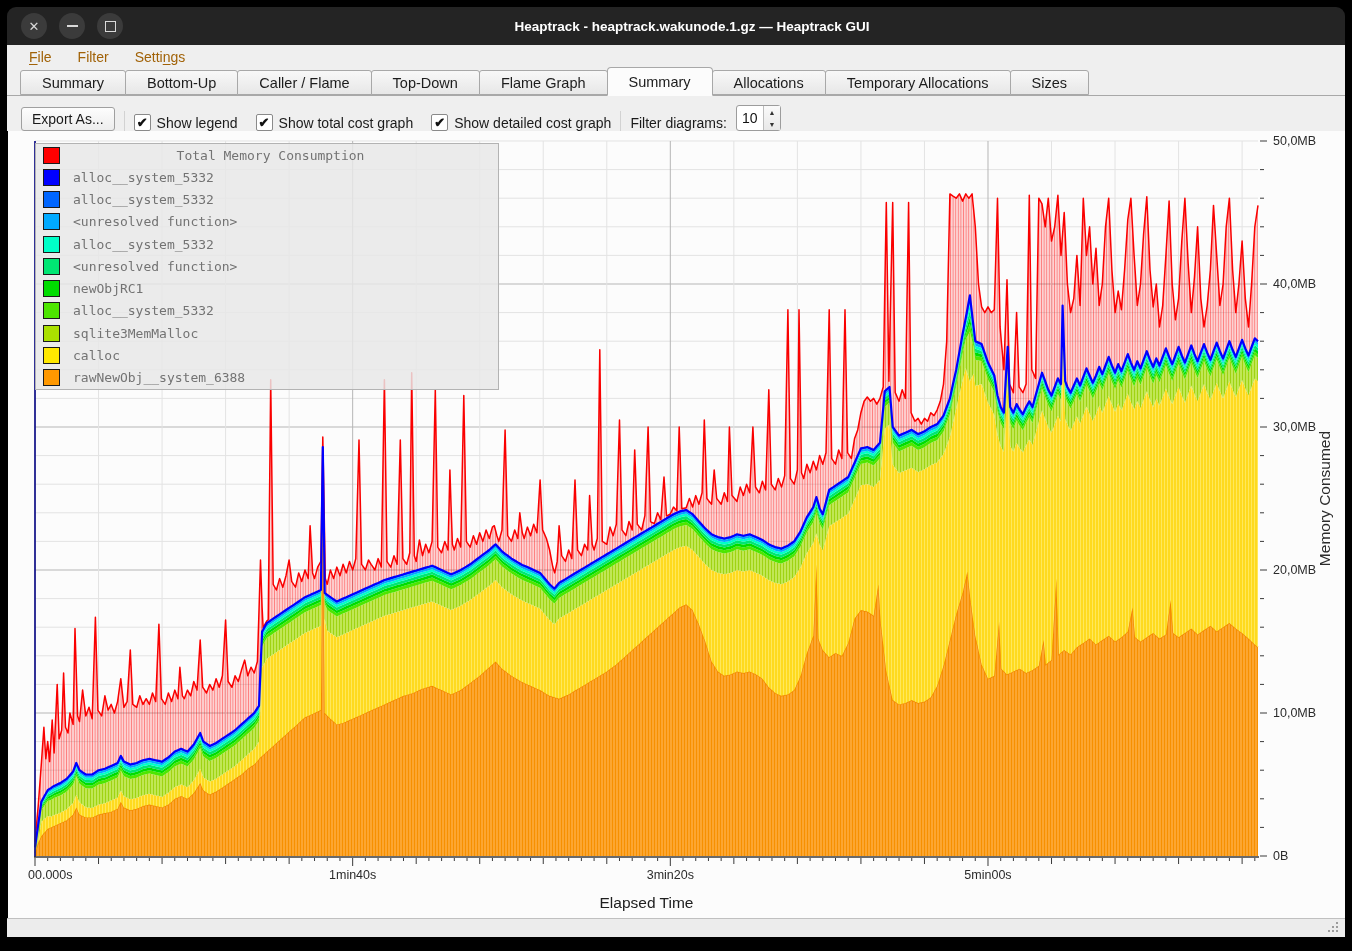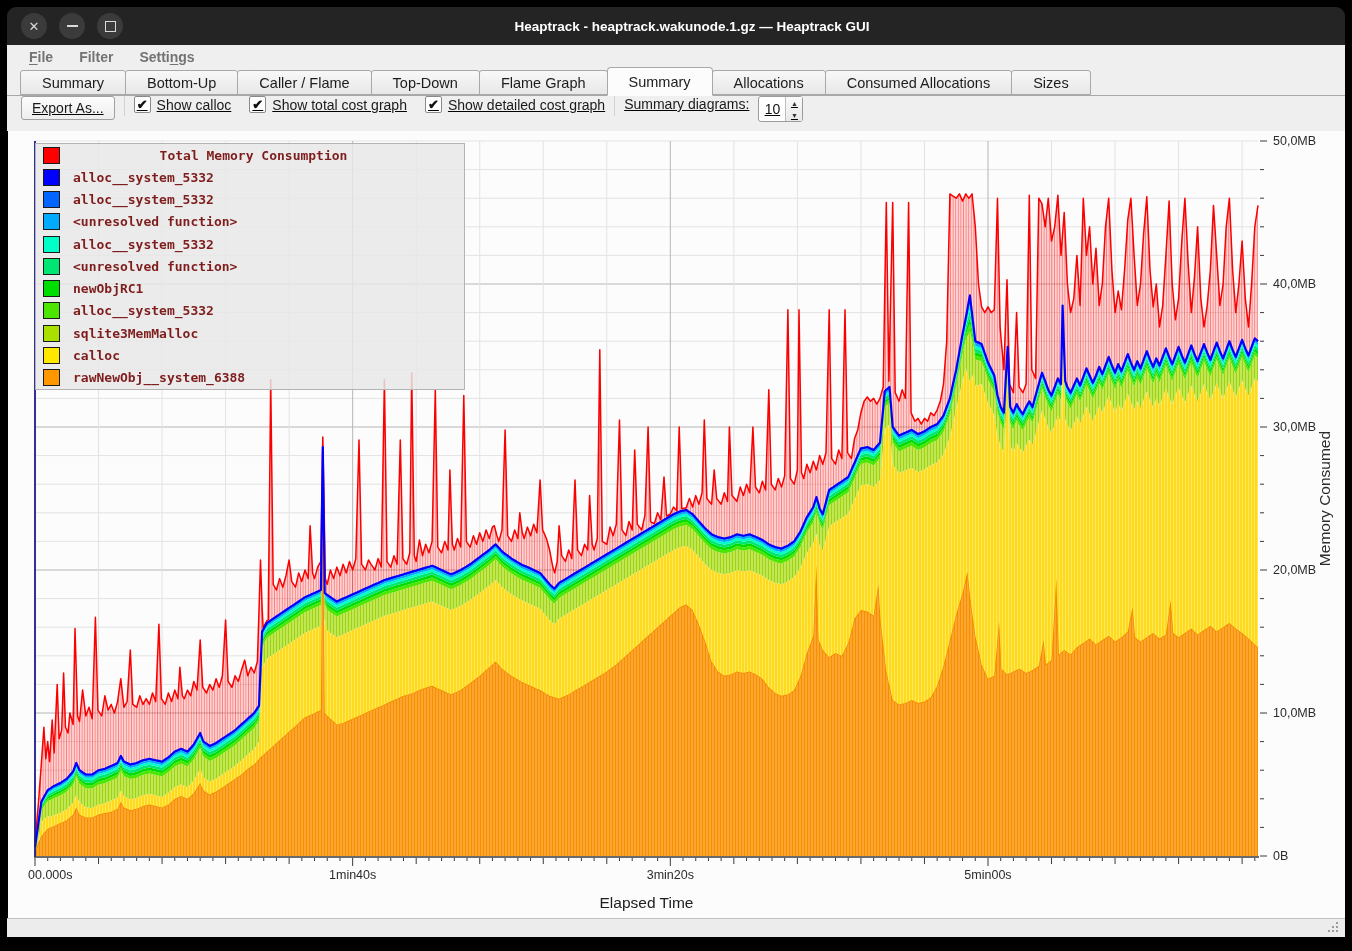"File" .menu-item { color: #737373 -> #a16207; font-weight: bold -> none }
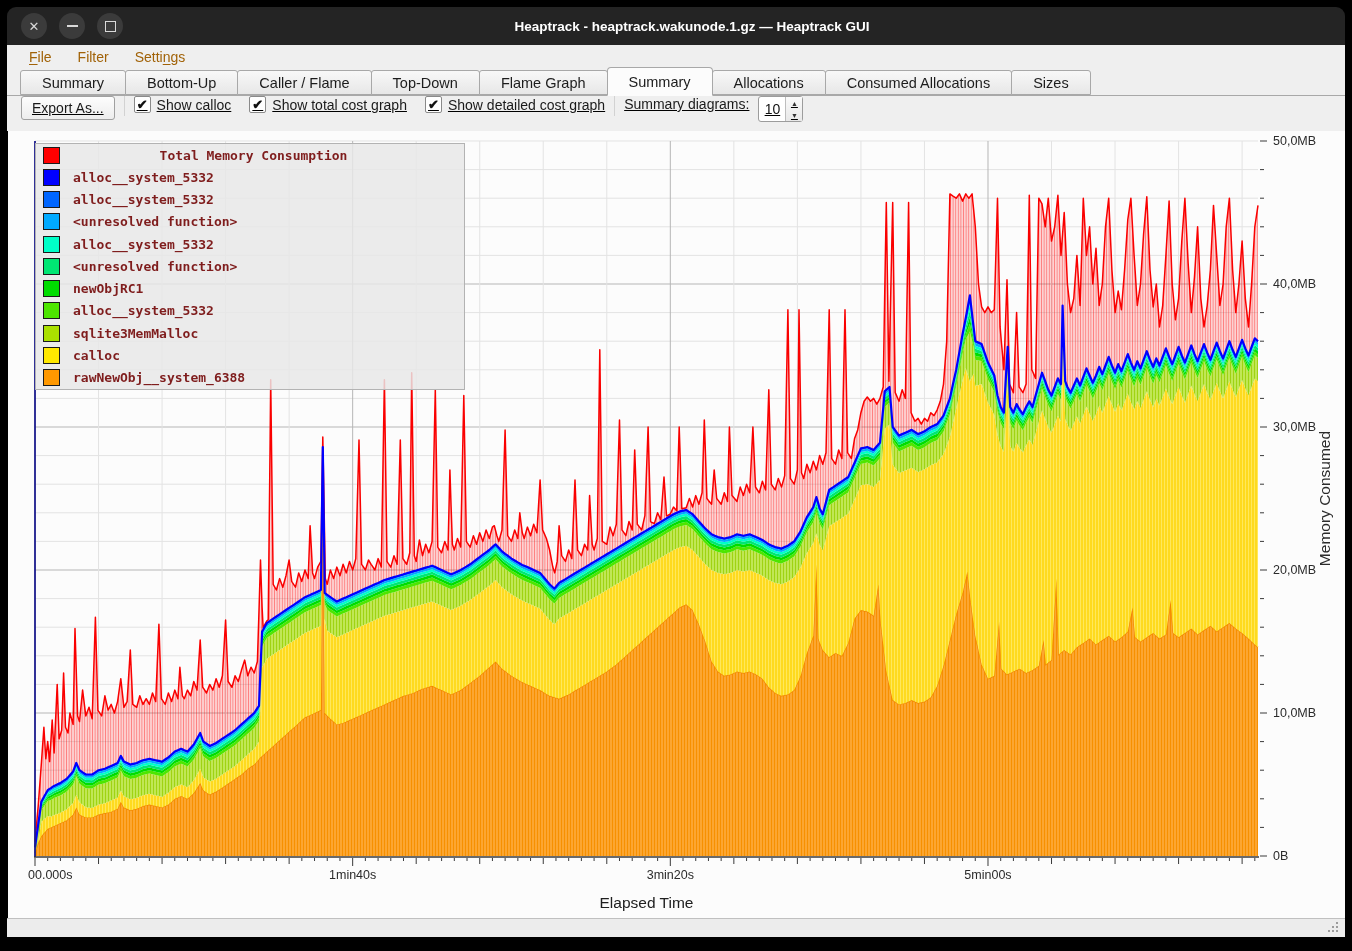"Consumed Allocations" div.tab { text: Consumed -> Temporary }
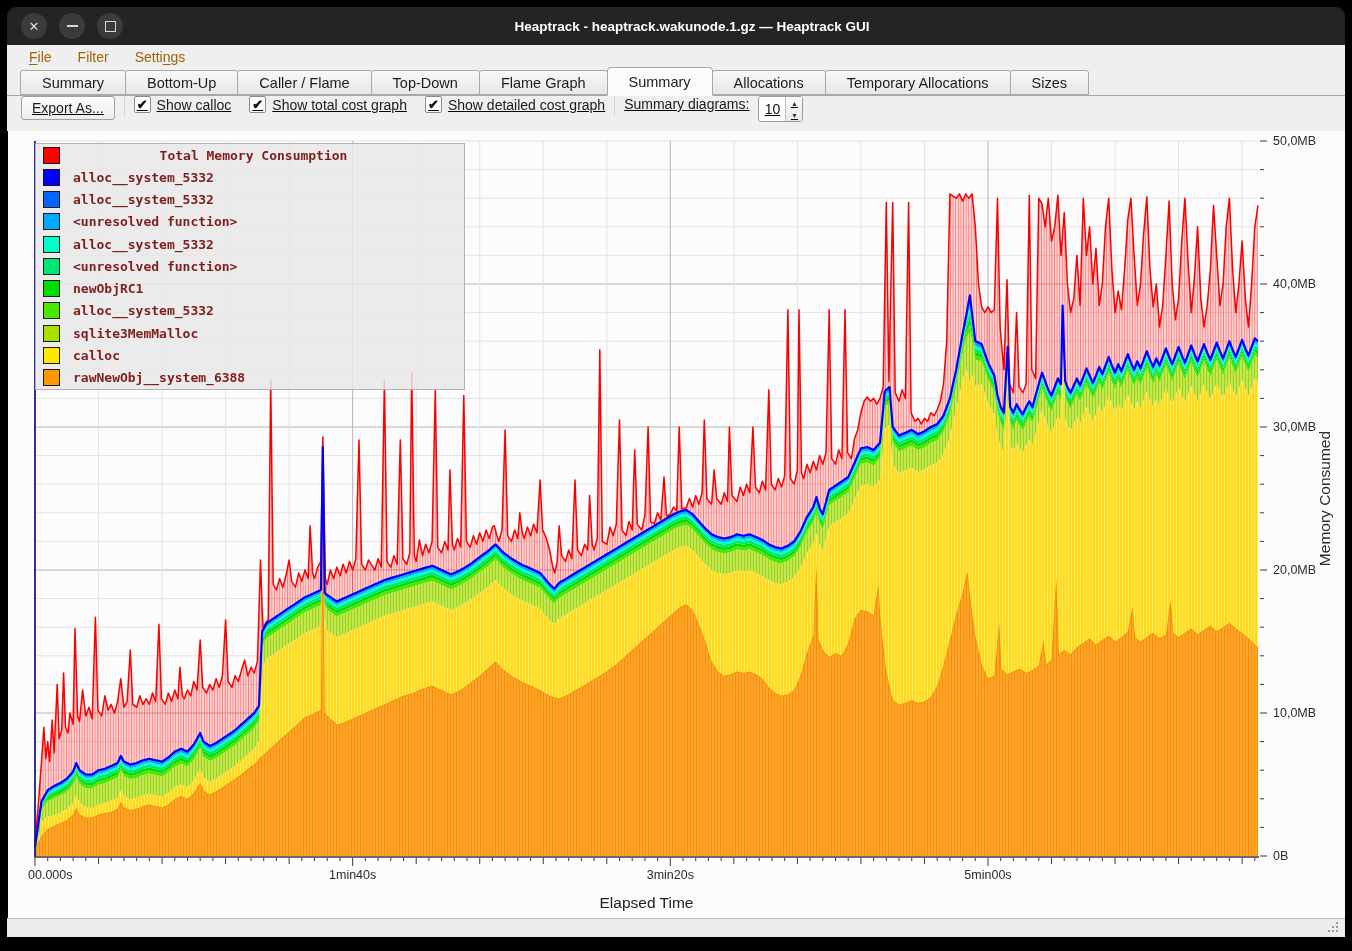"Export As..." #toolbar { align-items: flex-start -> flex-end; text-decoration: underline -> none }
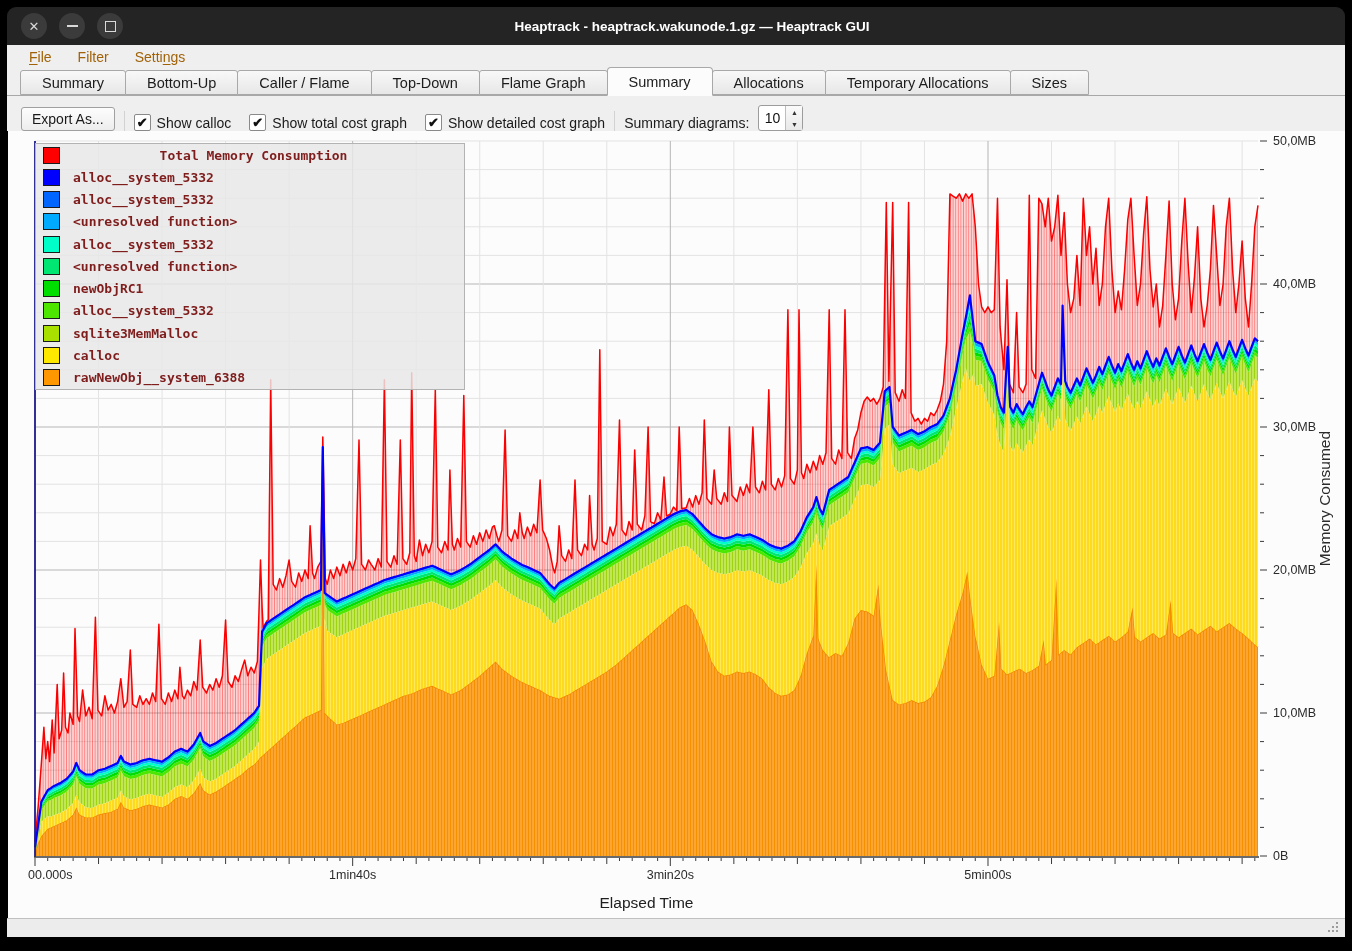"Show calloc" span { text: calloc -> legend }
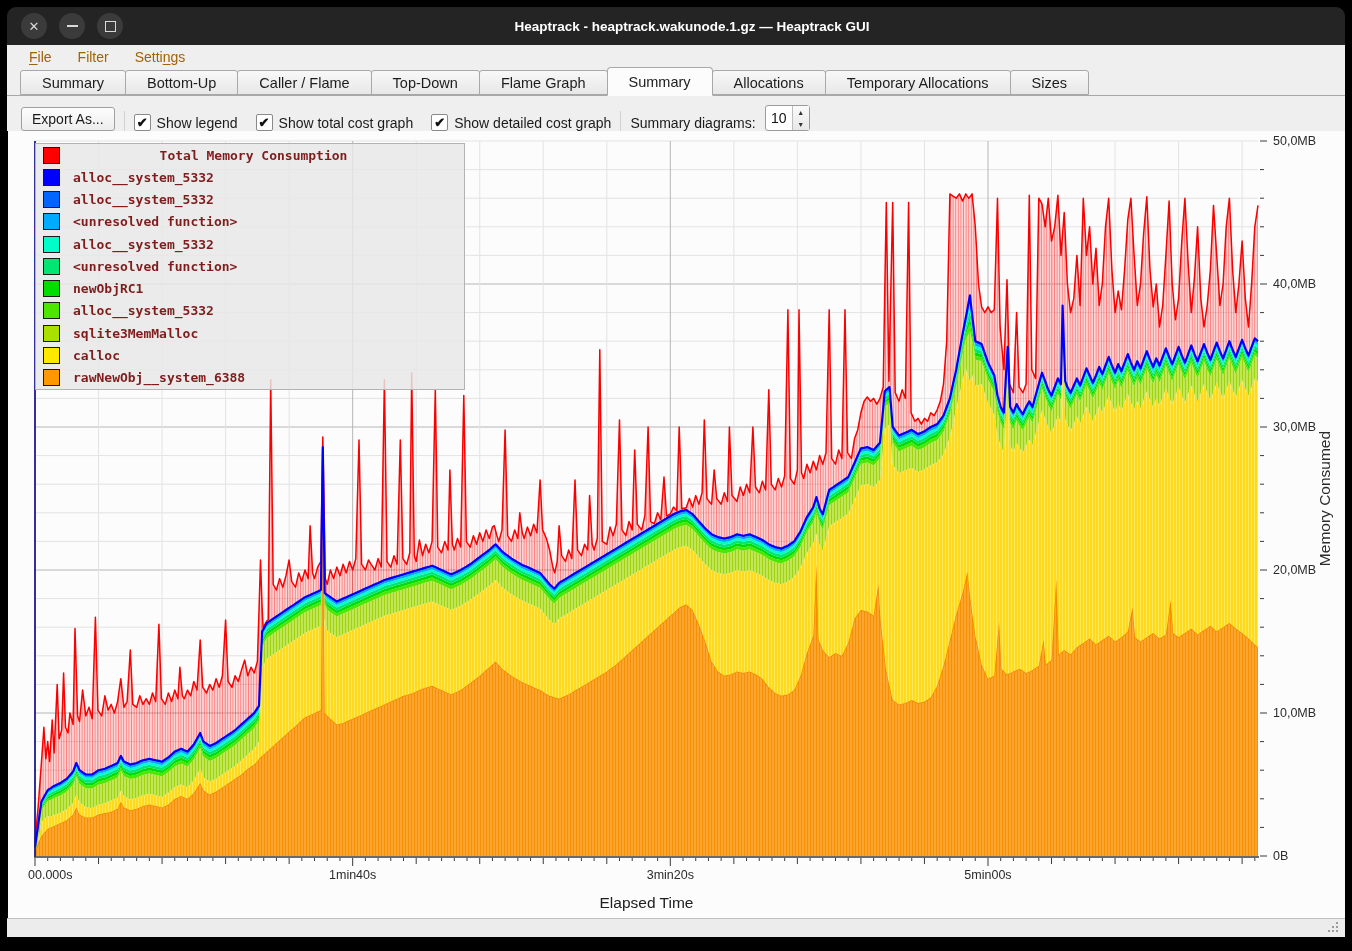"Summary diagrams:" span { text: Summary -> Filter }
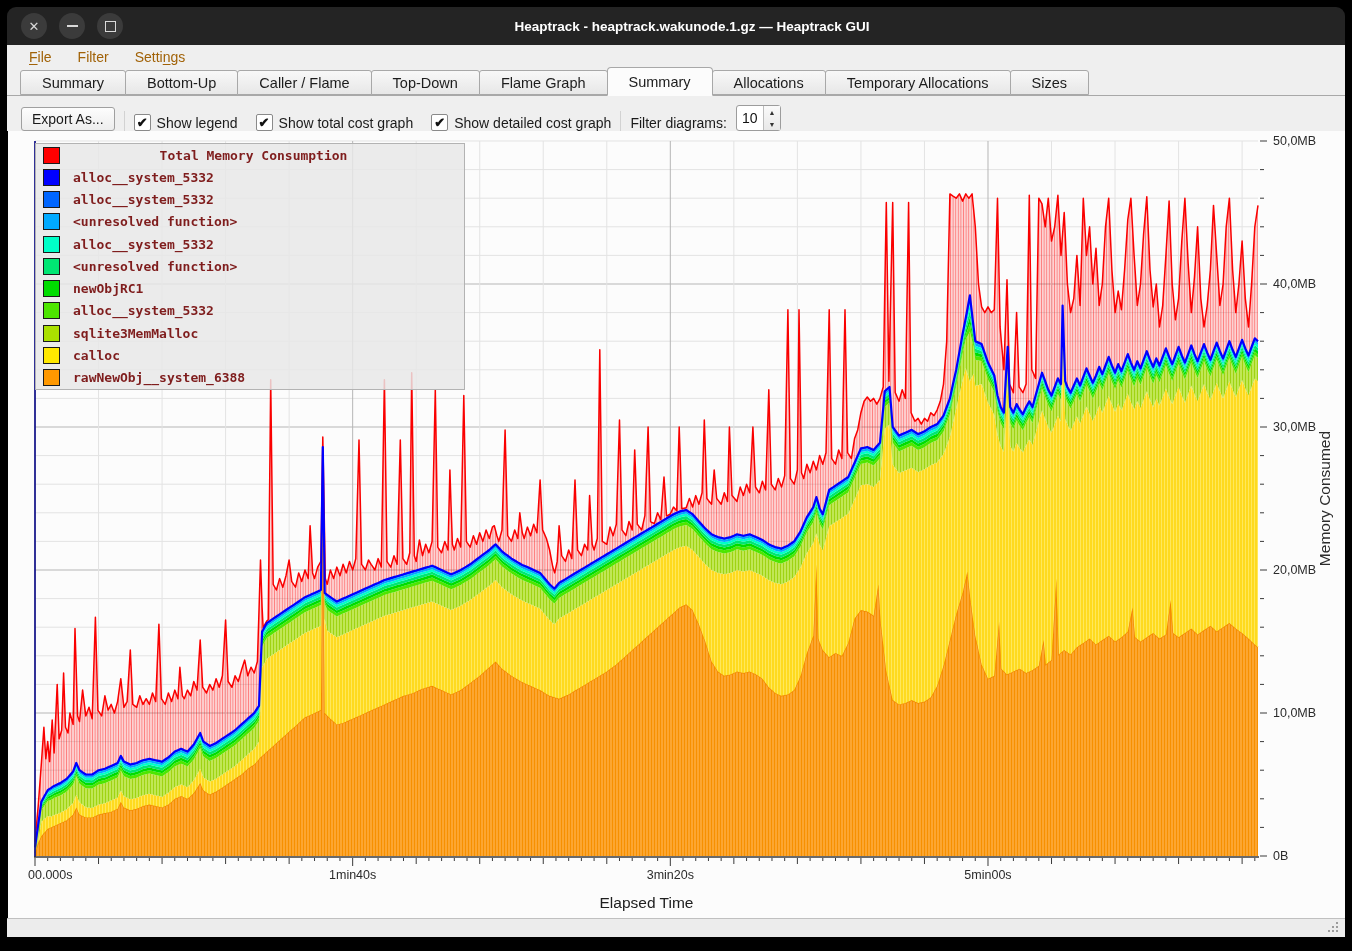"Total Memory Consumption" #legend { color: #7f1d1d -> #737373; font-weight: bold -> none; width: 430px -> 464px }
